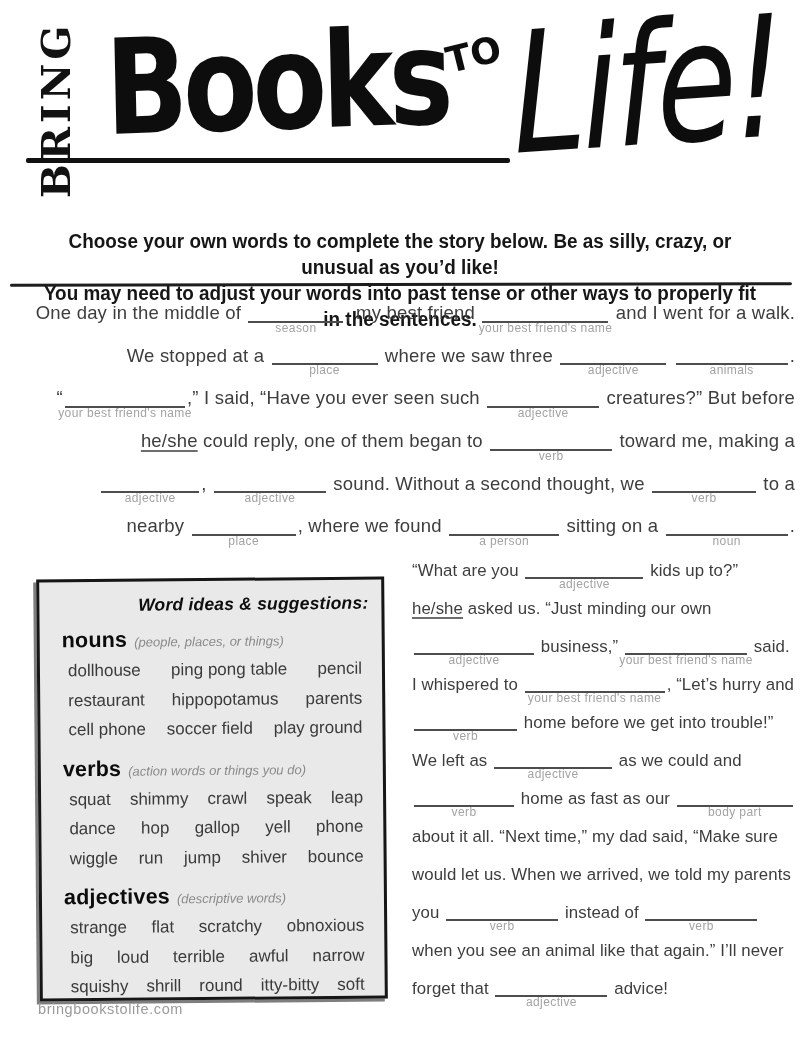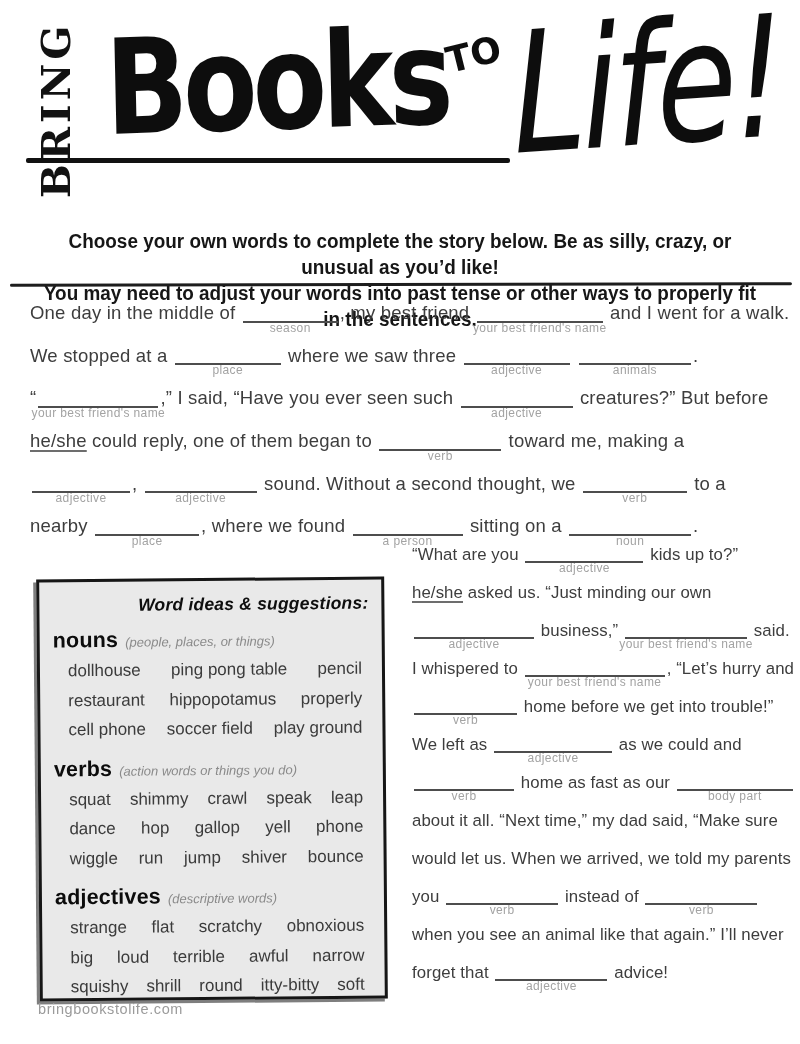"One day in the middle" .story-top { text-align: none -> right }
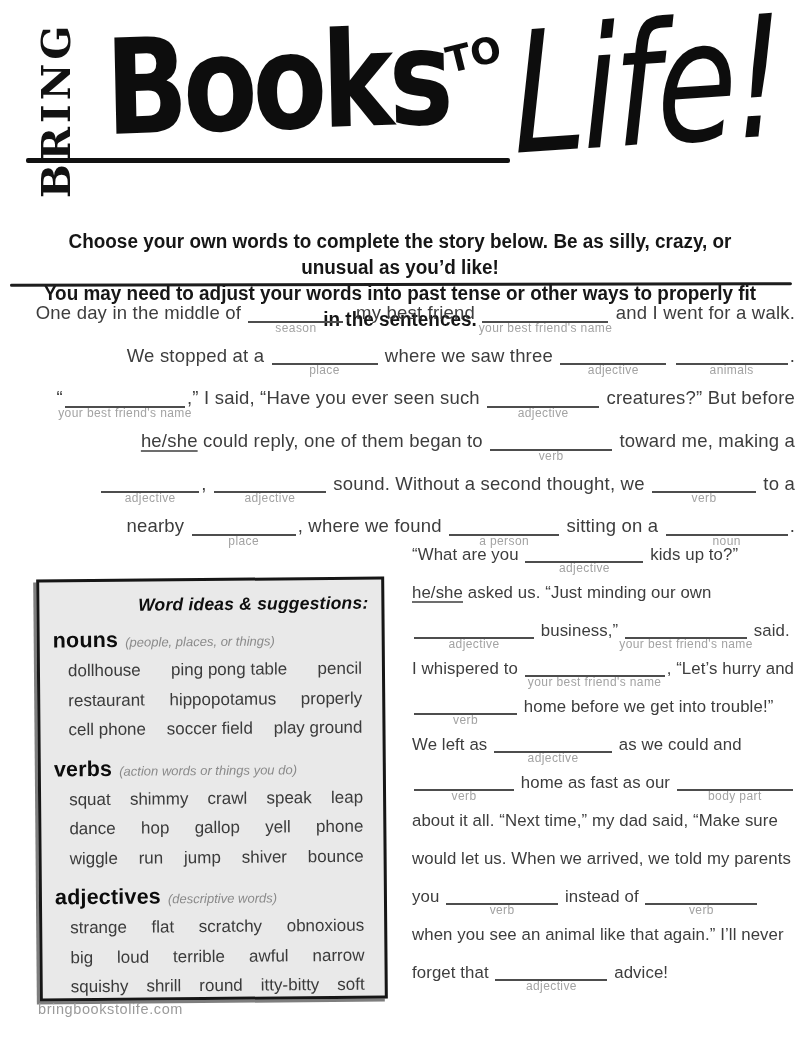"“What are you" .story-right { top: 544px -> 560px }
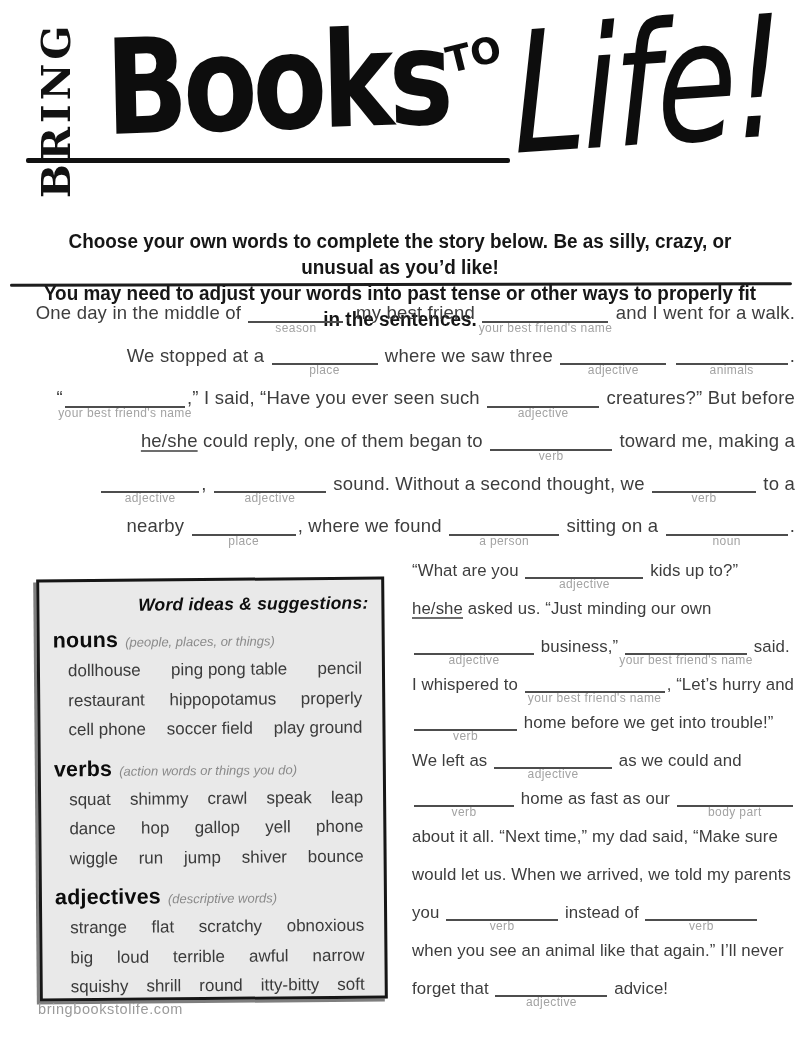"nouns" .sec-name { margin-left: none -> 9px }
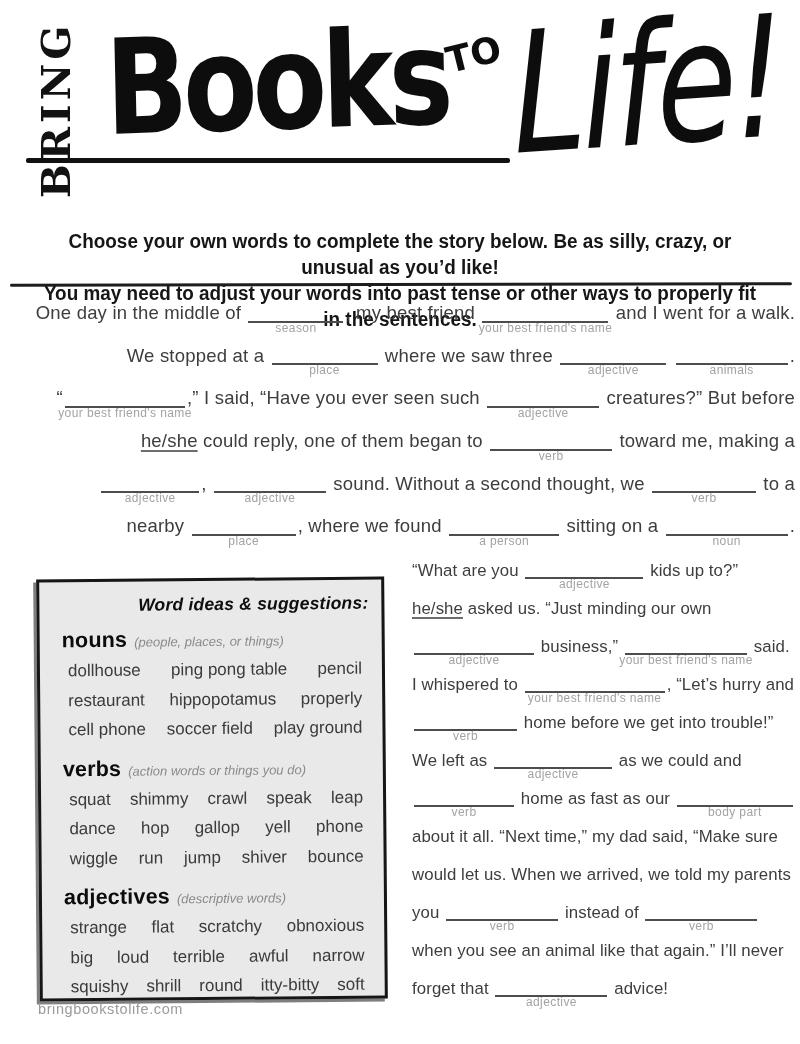"properly" span { text: properly -> parents }
